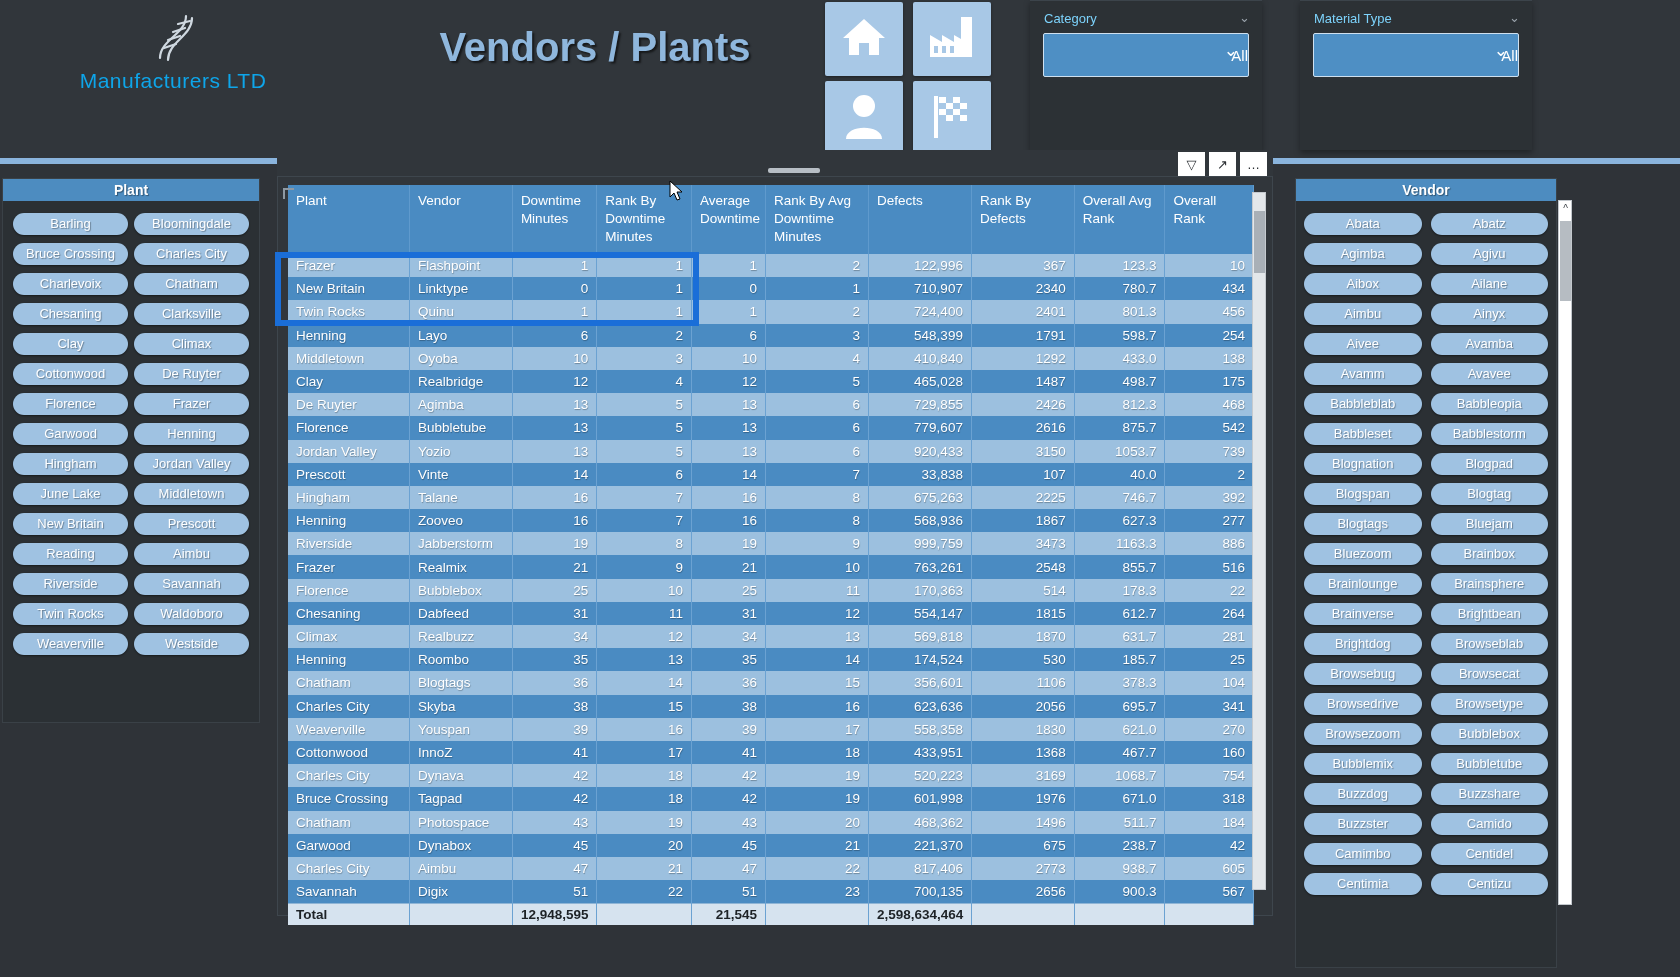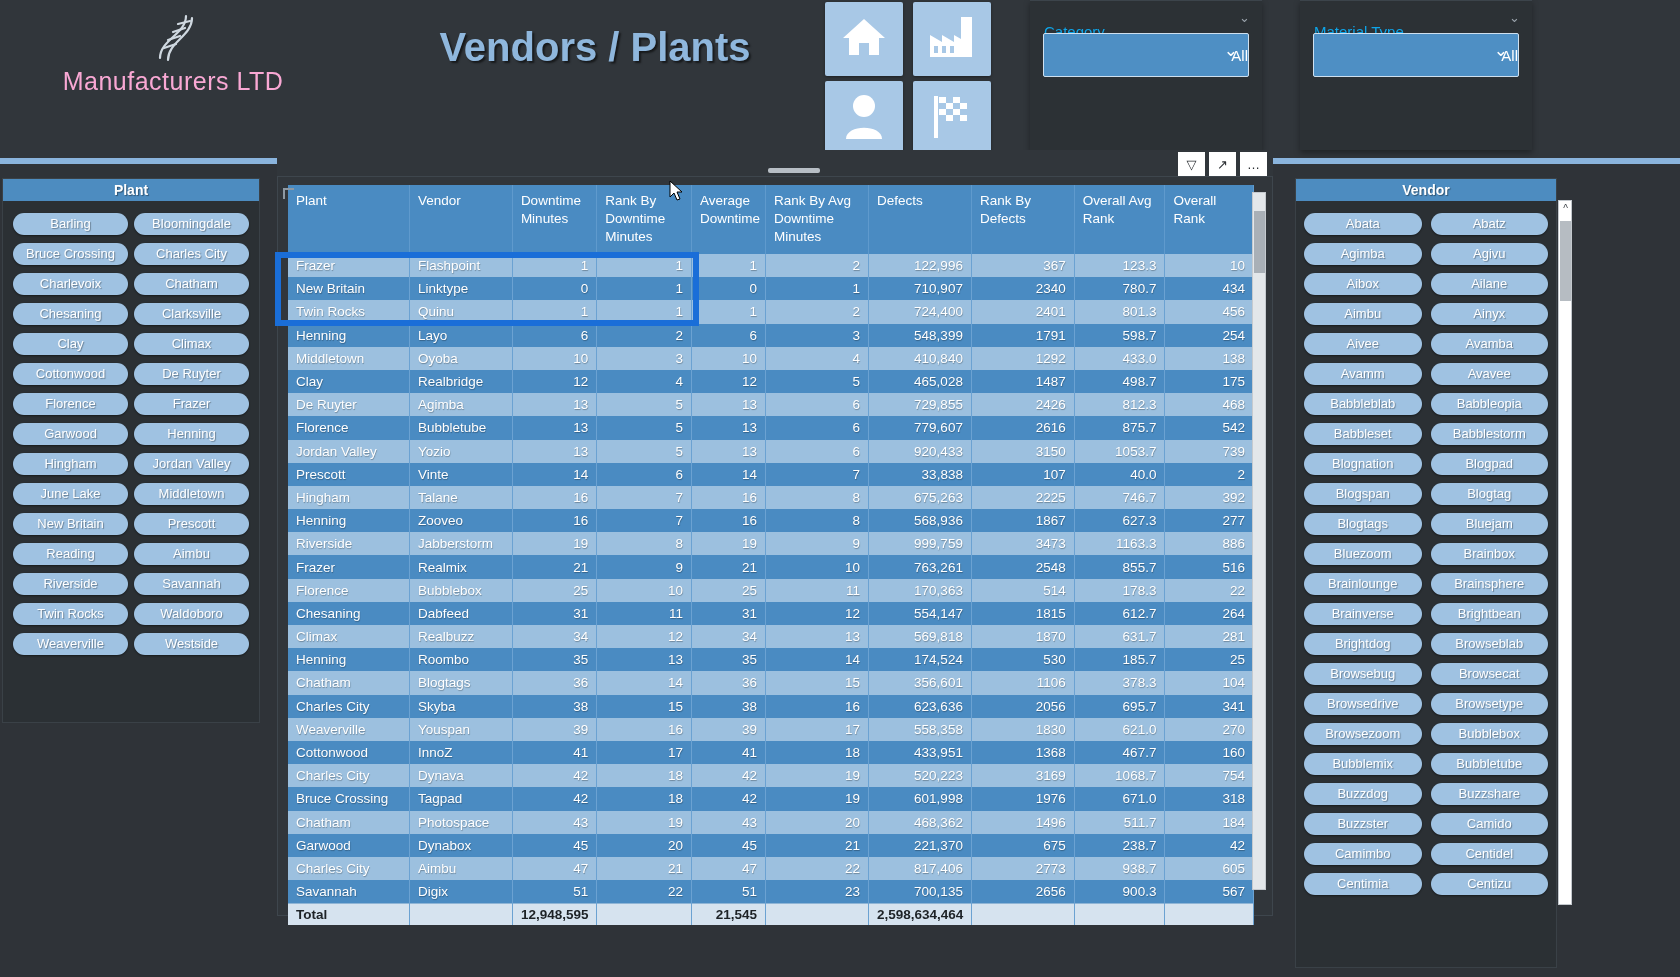"Category" .slicer-label { color: #0ea5e9 -> #7dd3fc; font-size: 15px -> 13px; top: 22px -> 10px }
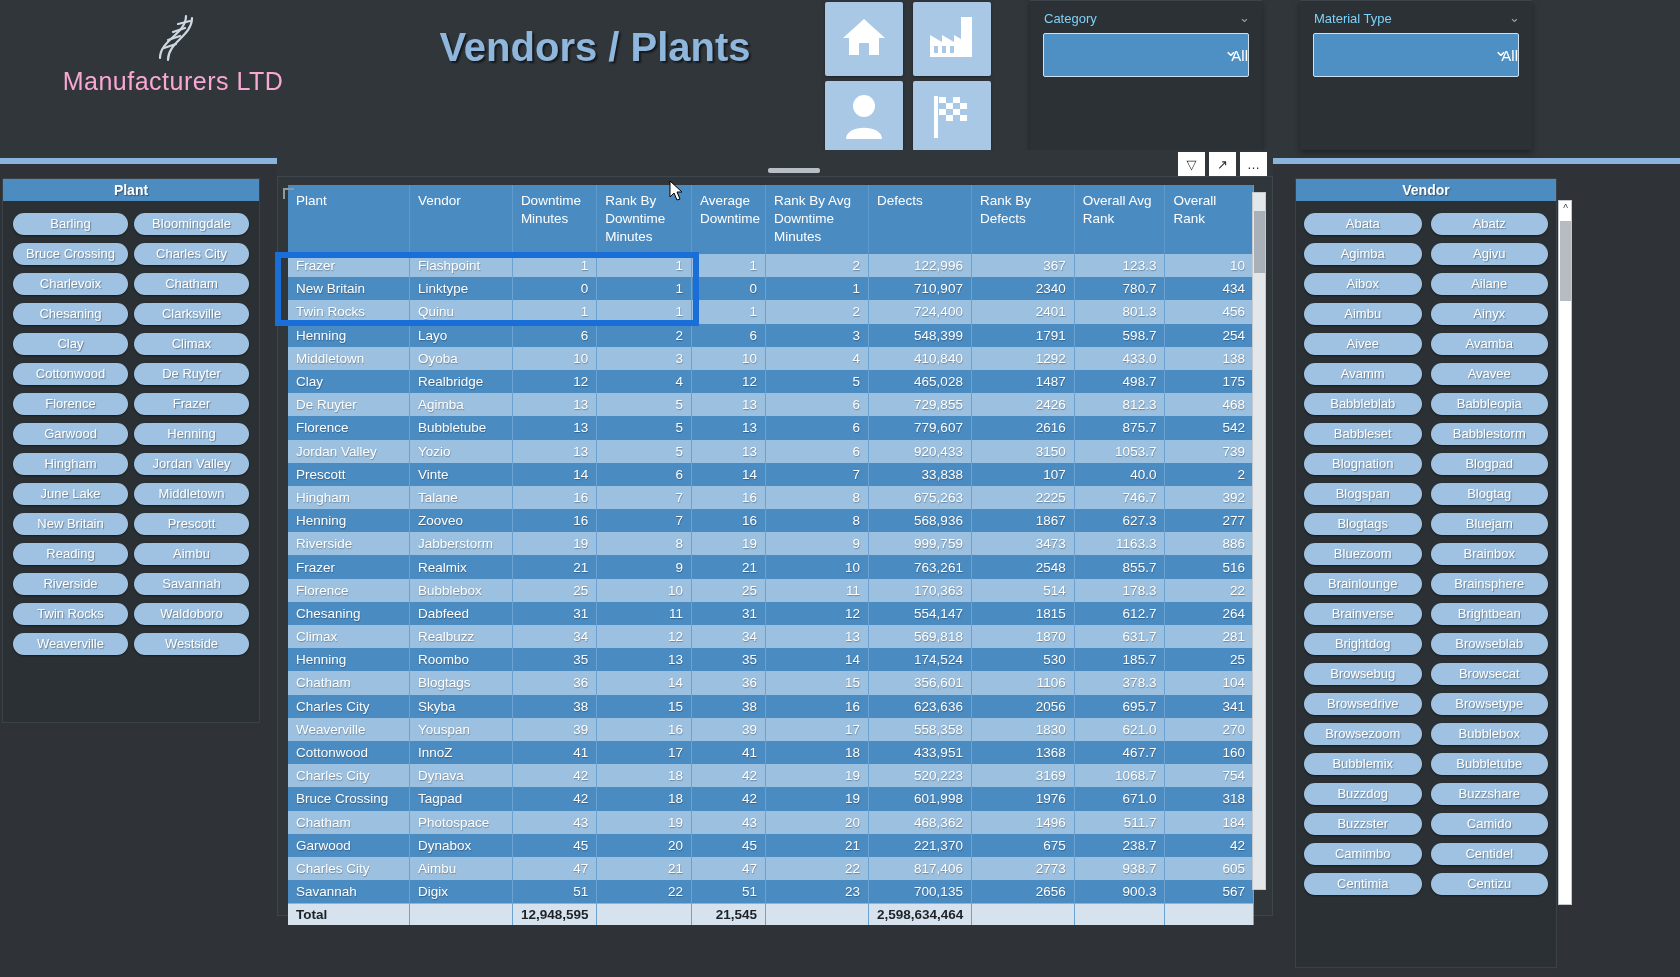"Manufacturers LTD" .logo-l2 { color: #f9a8d4 -> #0ea5e9; font-size: 25px -> 21px }
